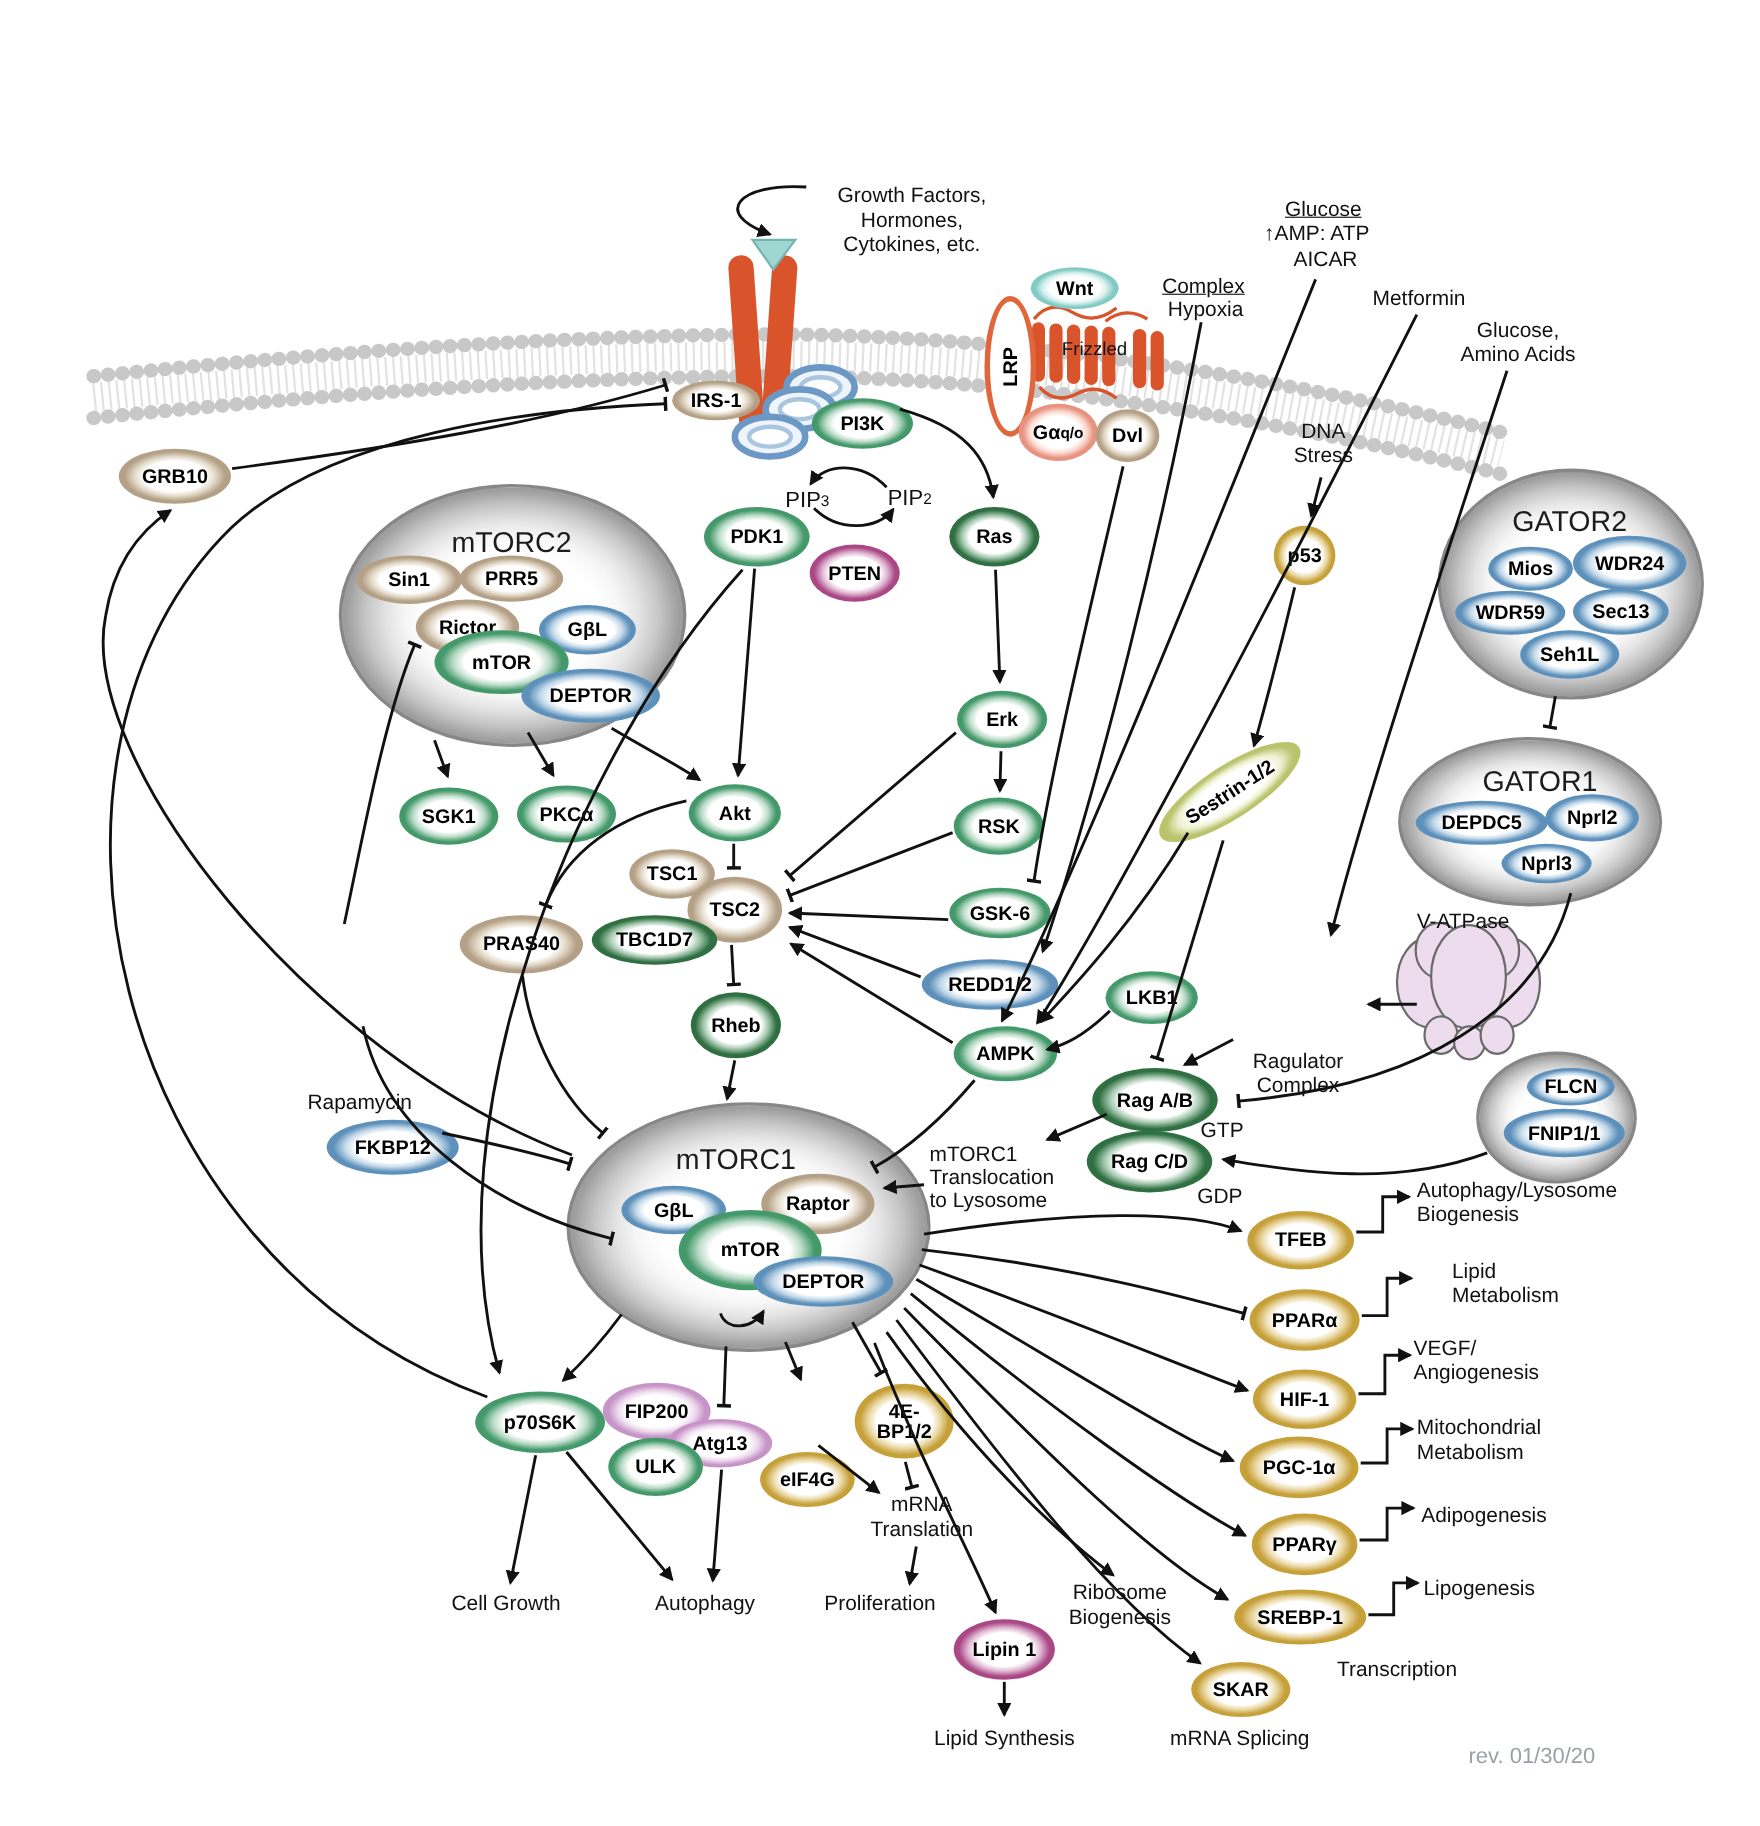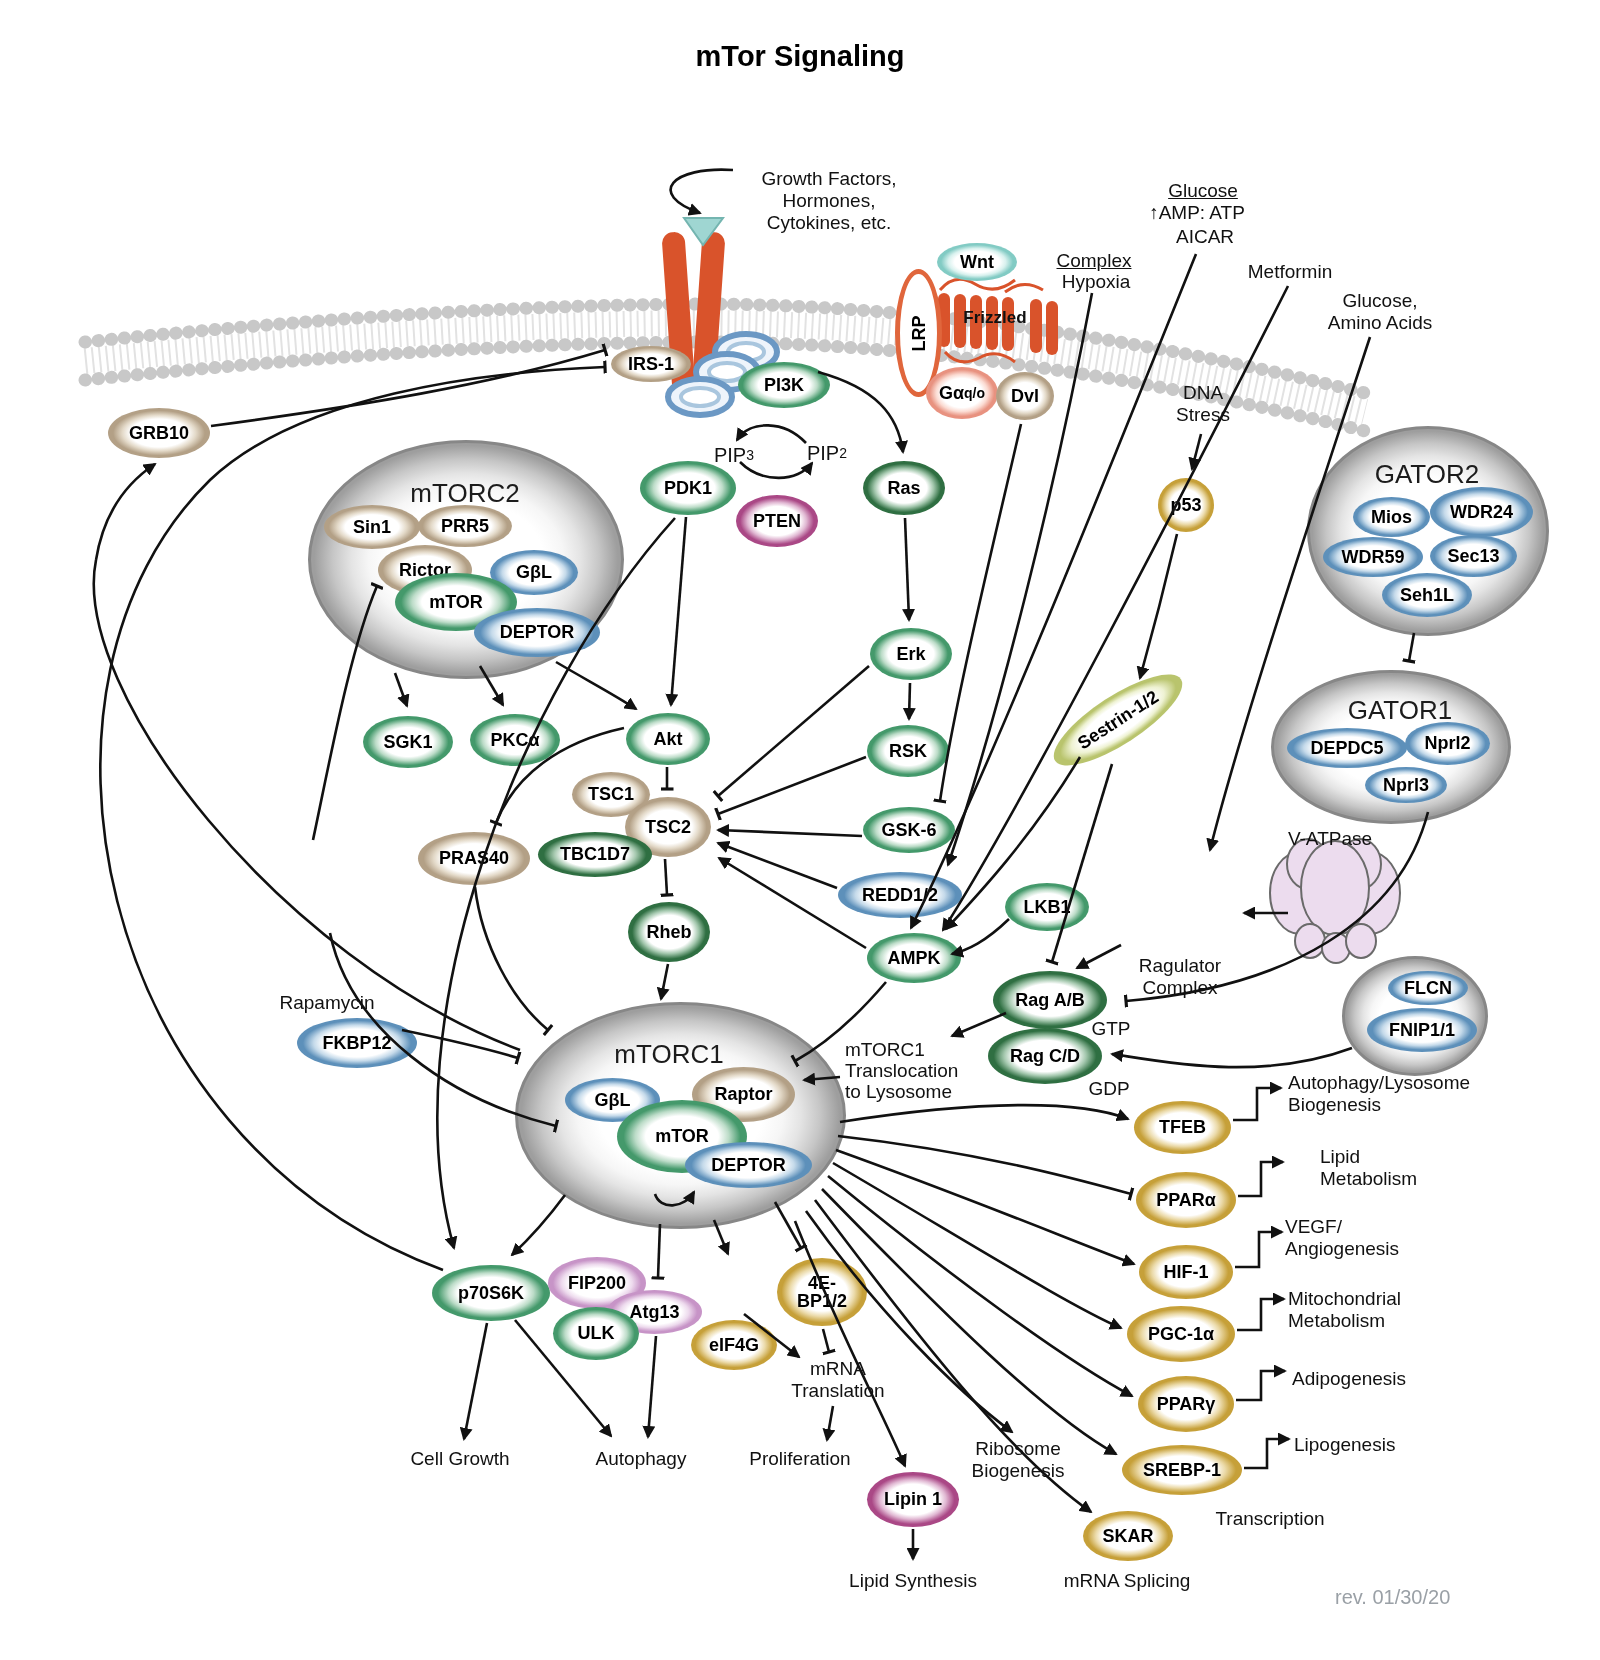"mTor Signaling" div { html: <div>mTor Signaling</div> -> none }
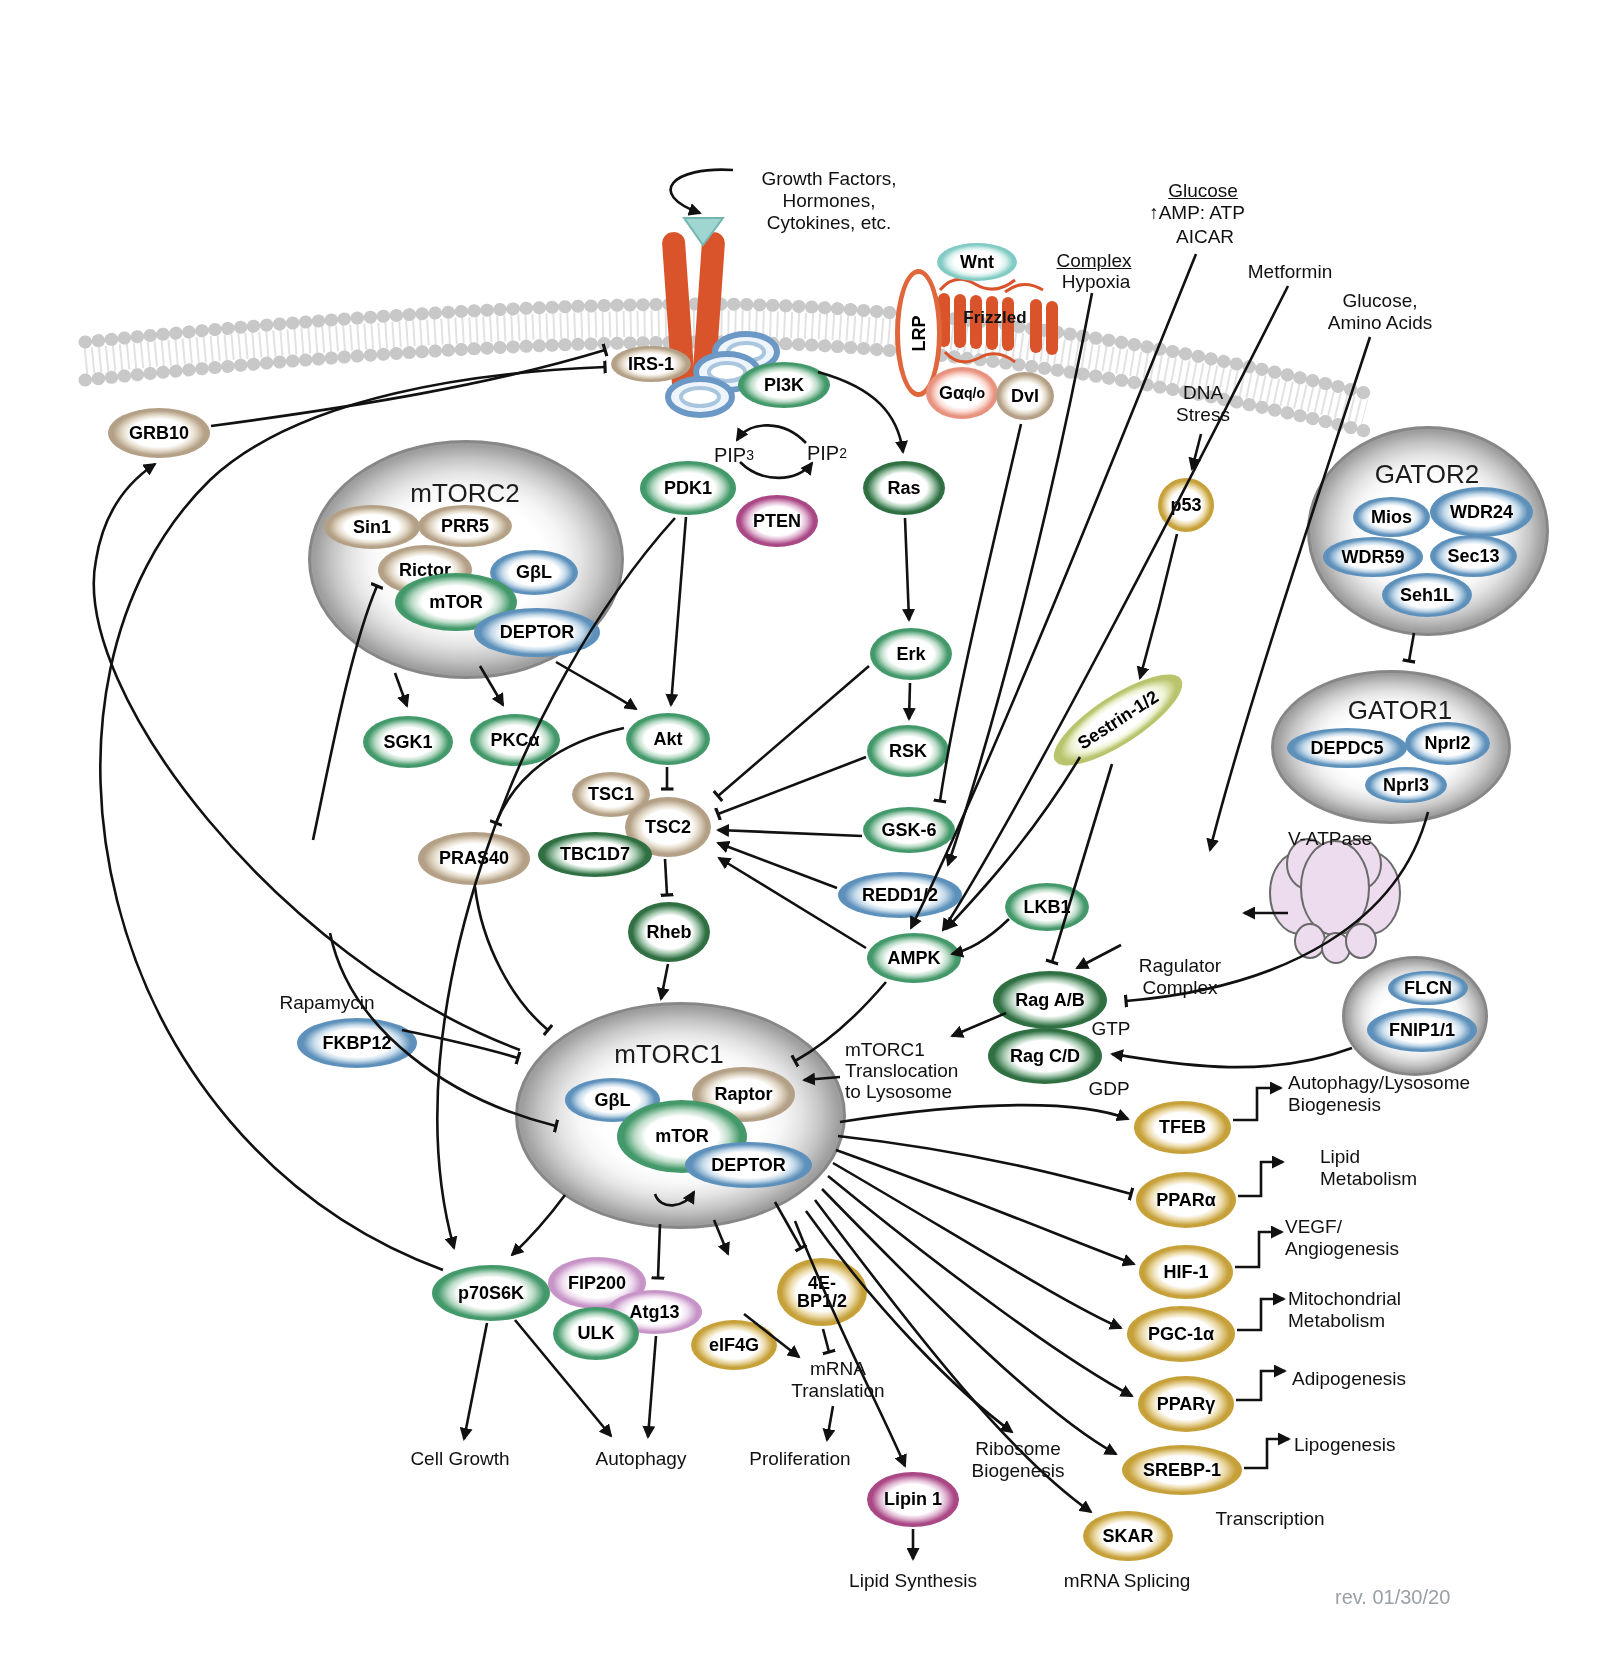"Frizzled" div.lbl { font-weight: bold -> normal }
